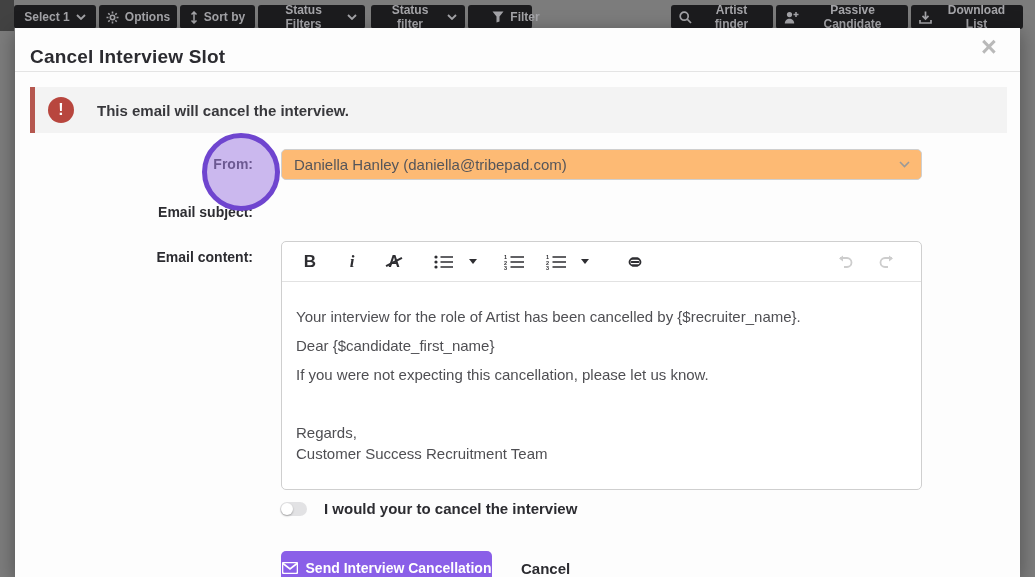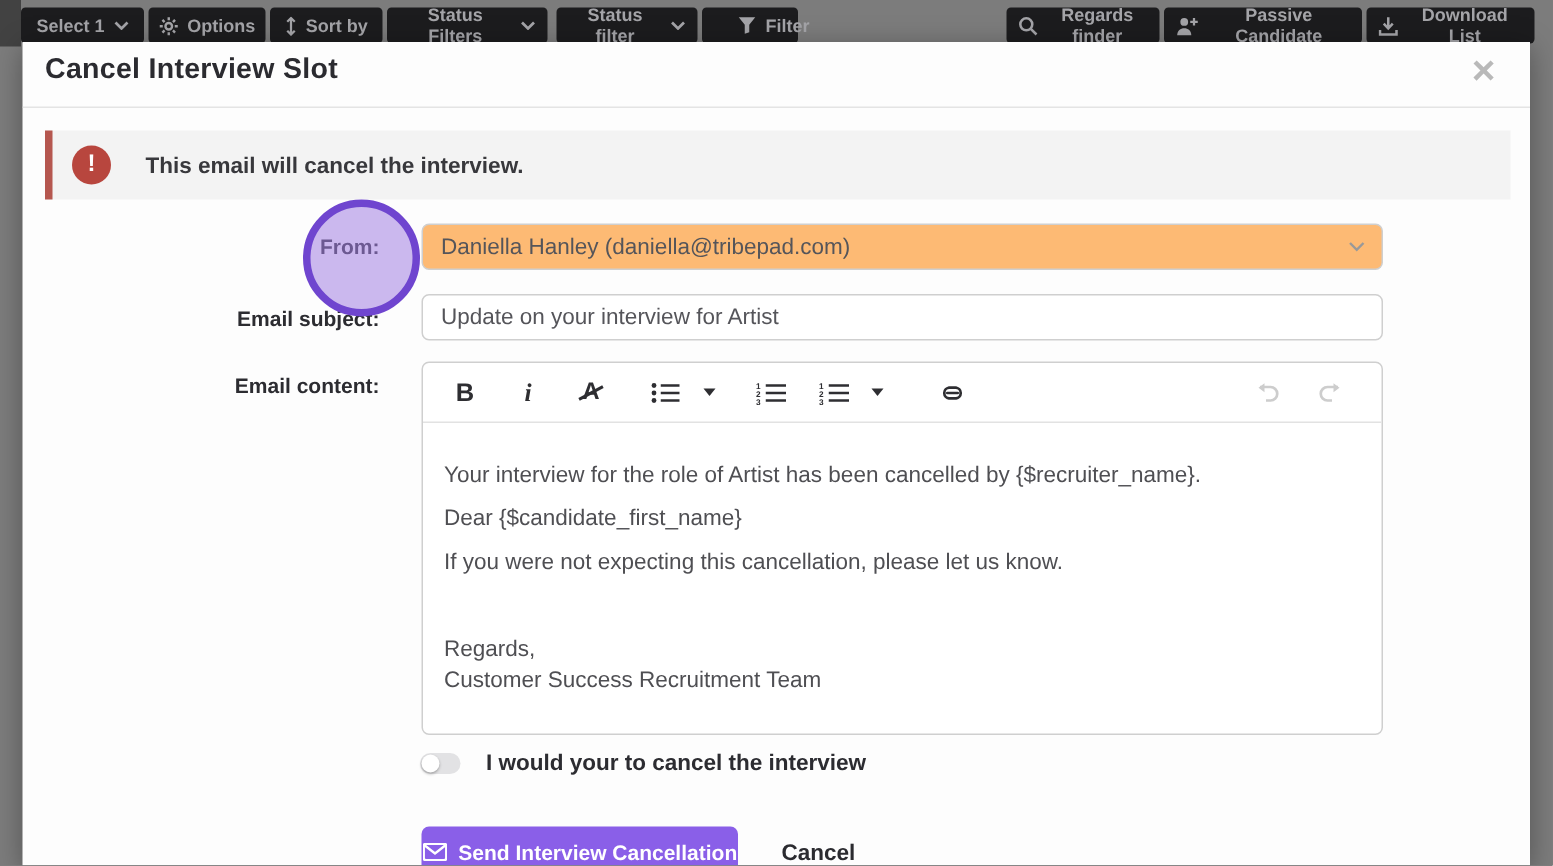"Regards finder" span { text: Regards -> Artist }
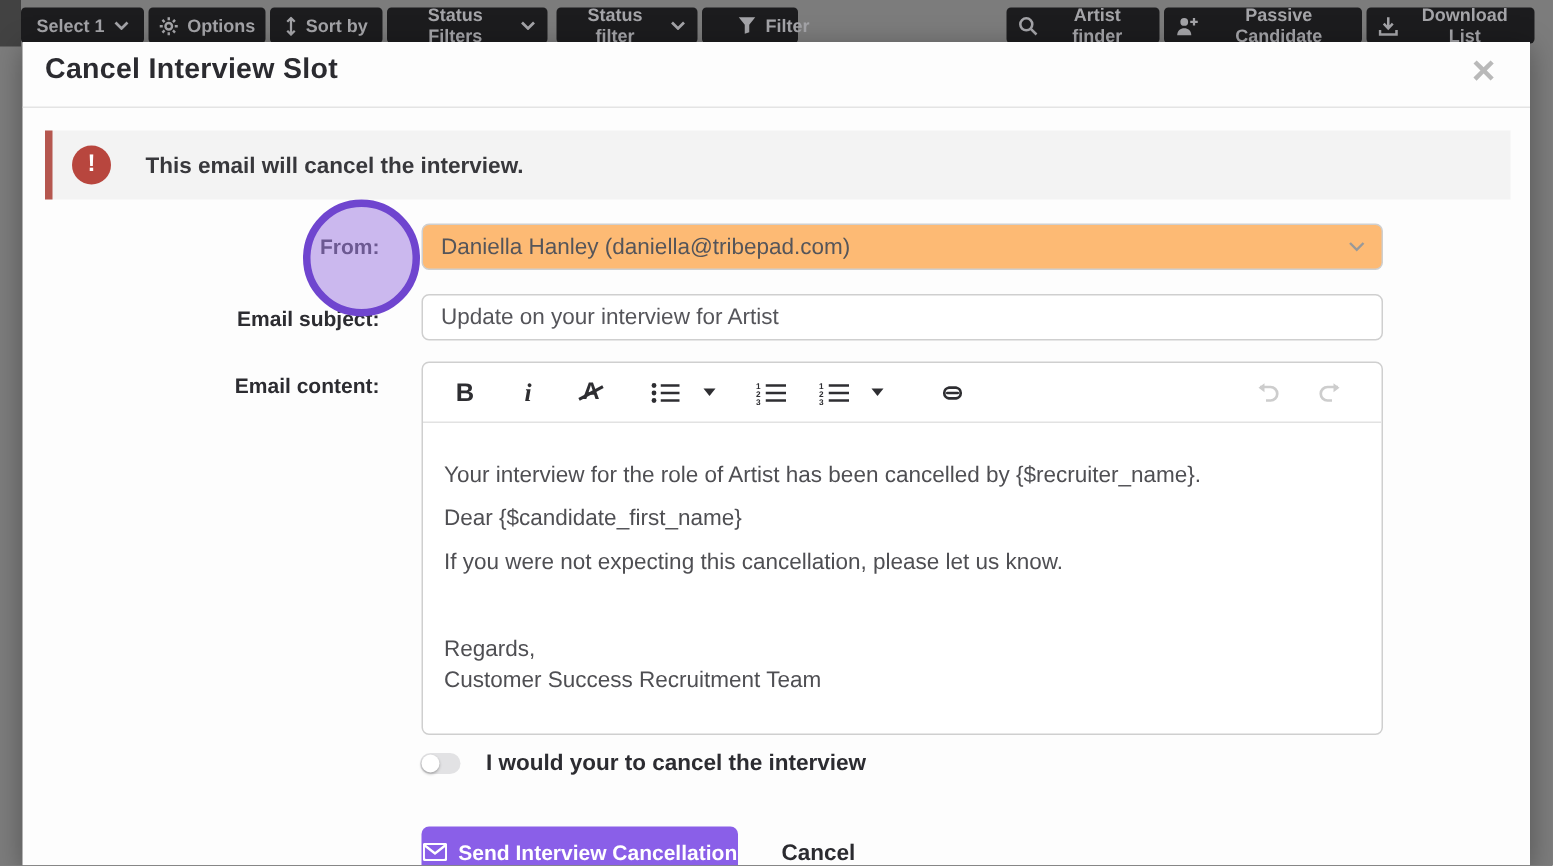"Cancel Interview Slot" .modal-title { top: 8px -> 18px }
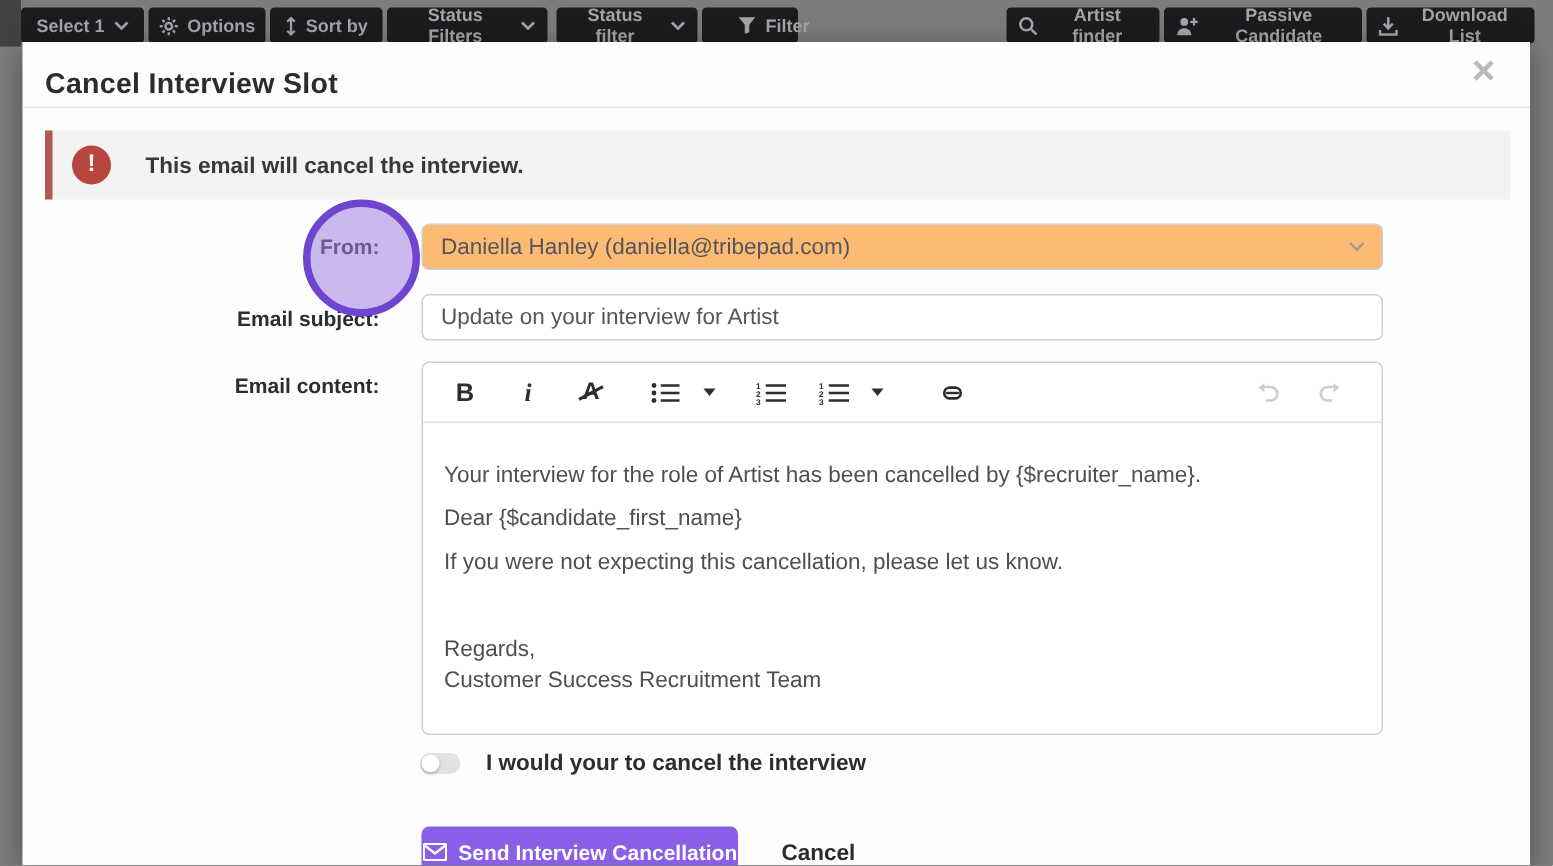"Update on your interview for" input.text-input { html: <input> -> none }
